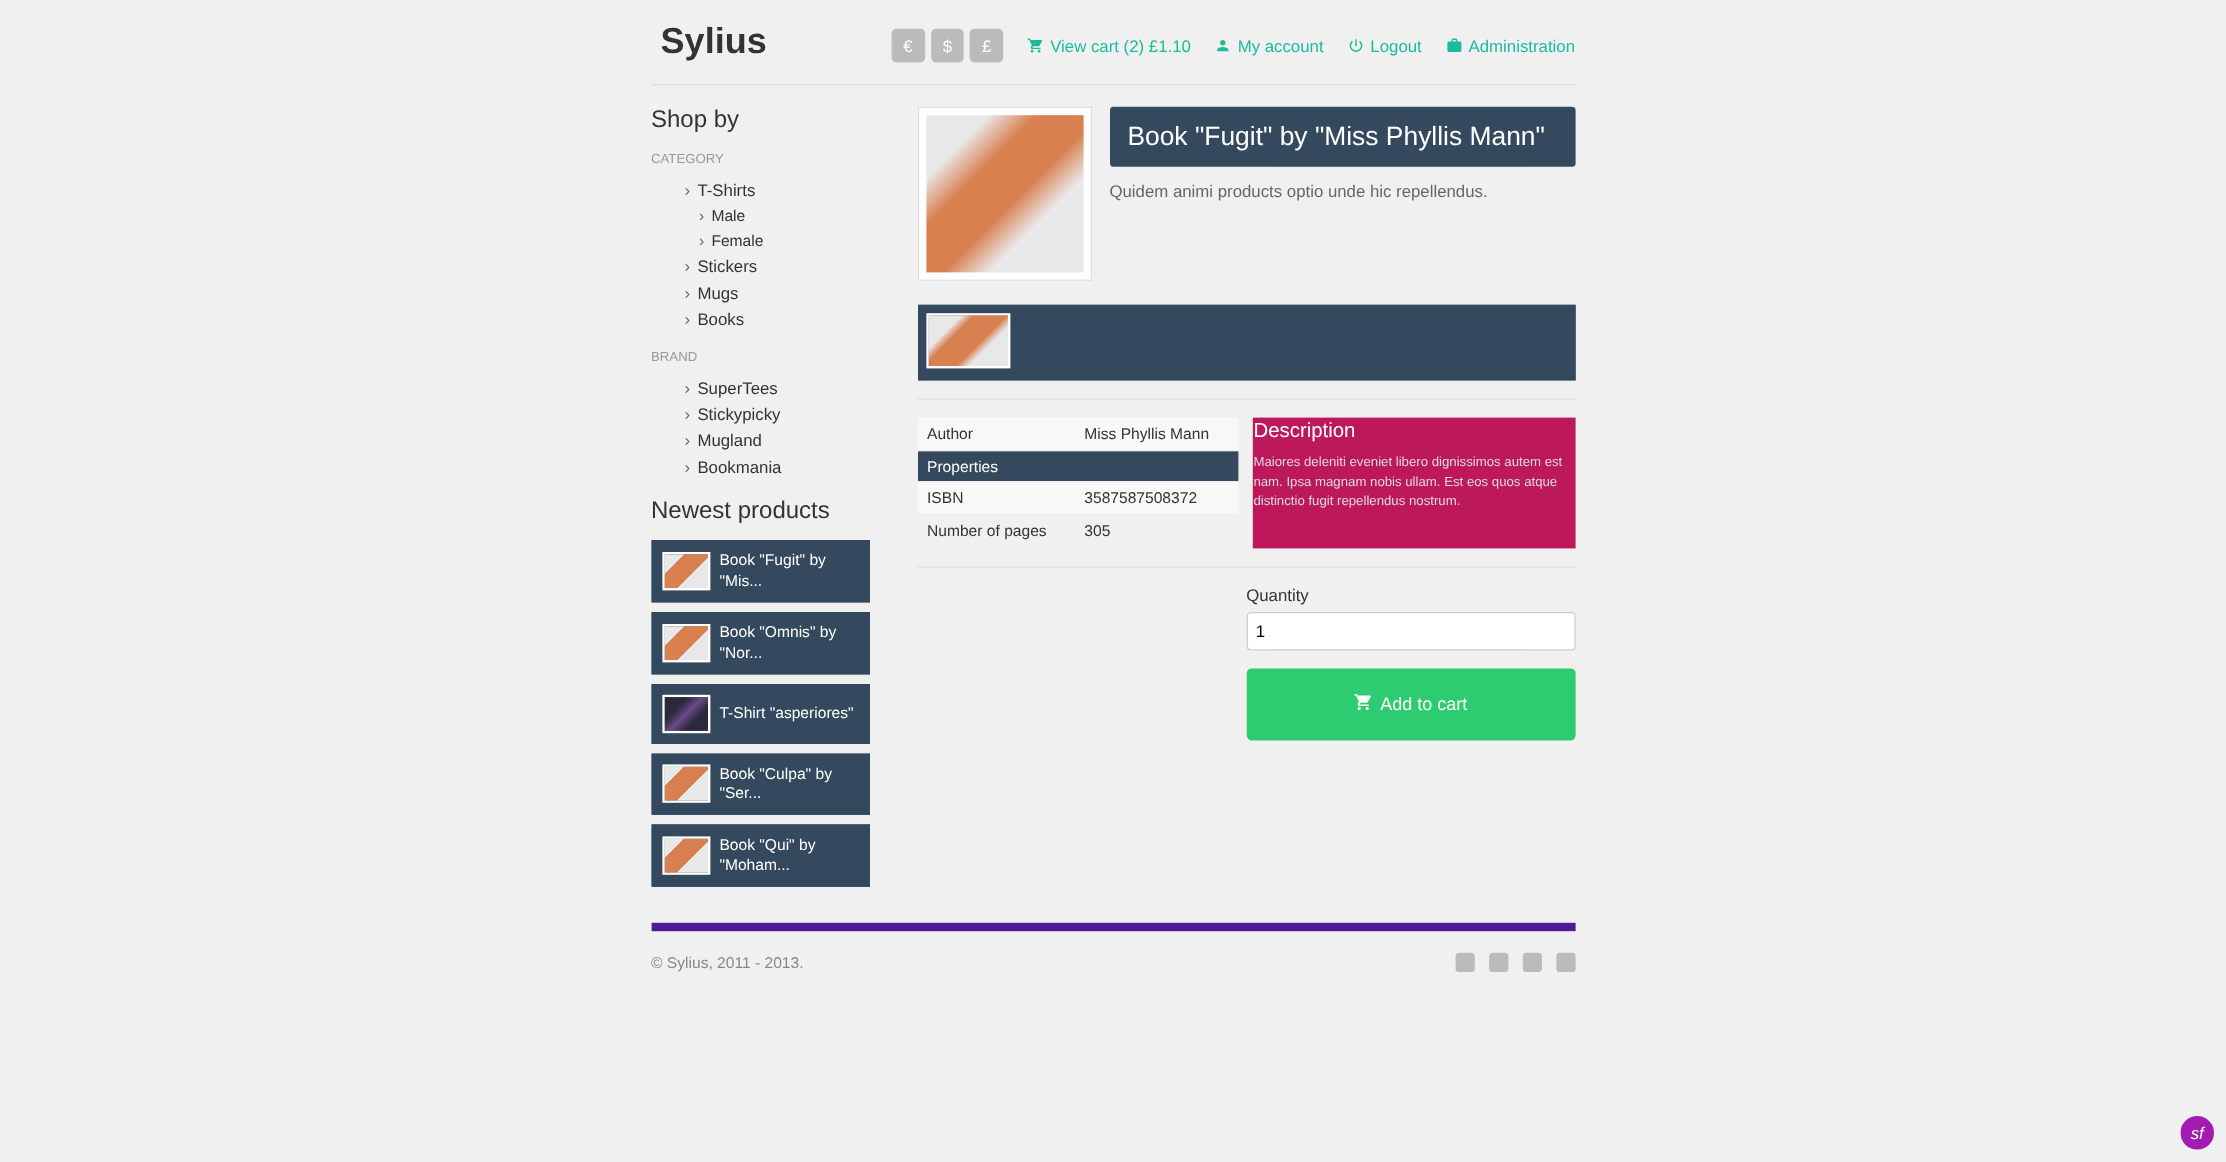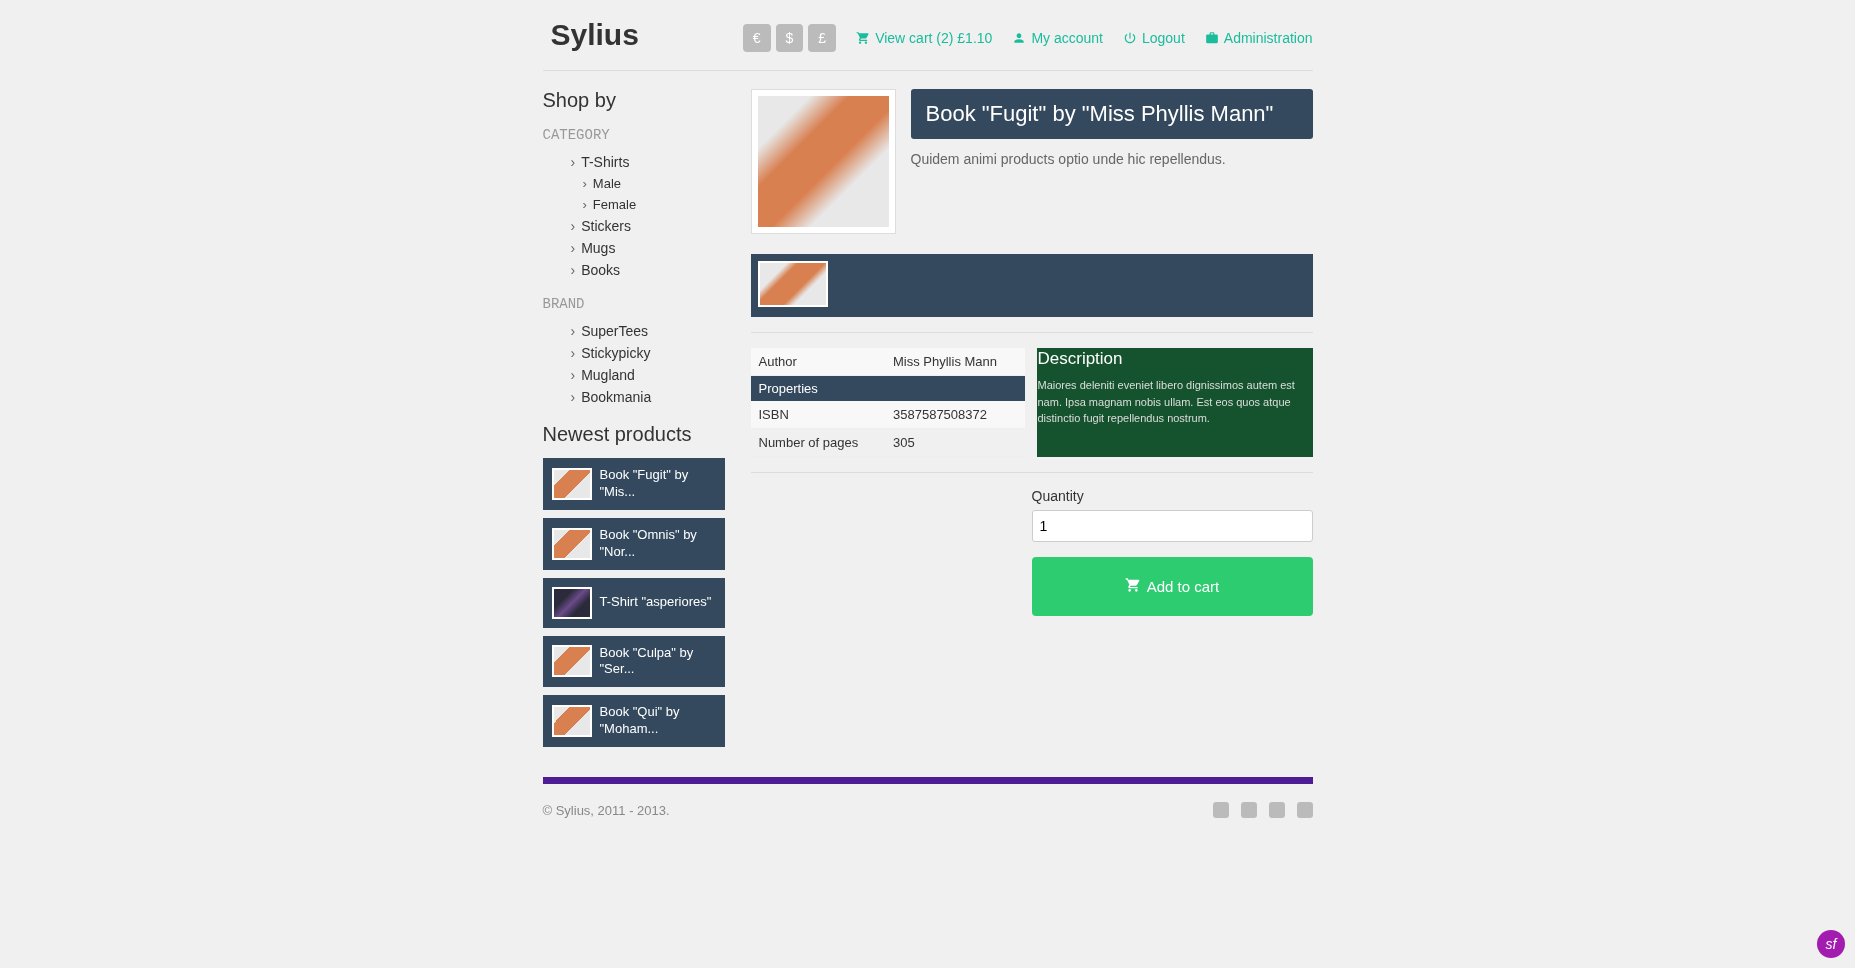"Shop by" .main-content { gap: 26px -> 40px }
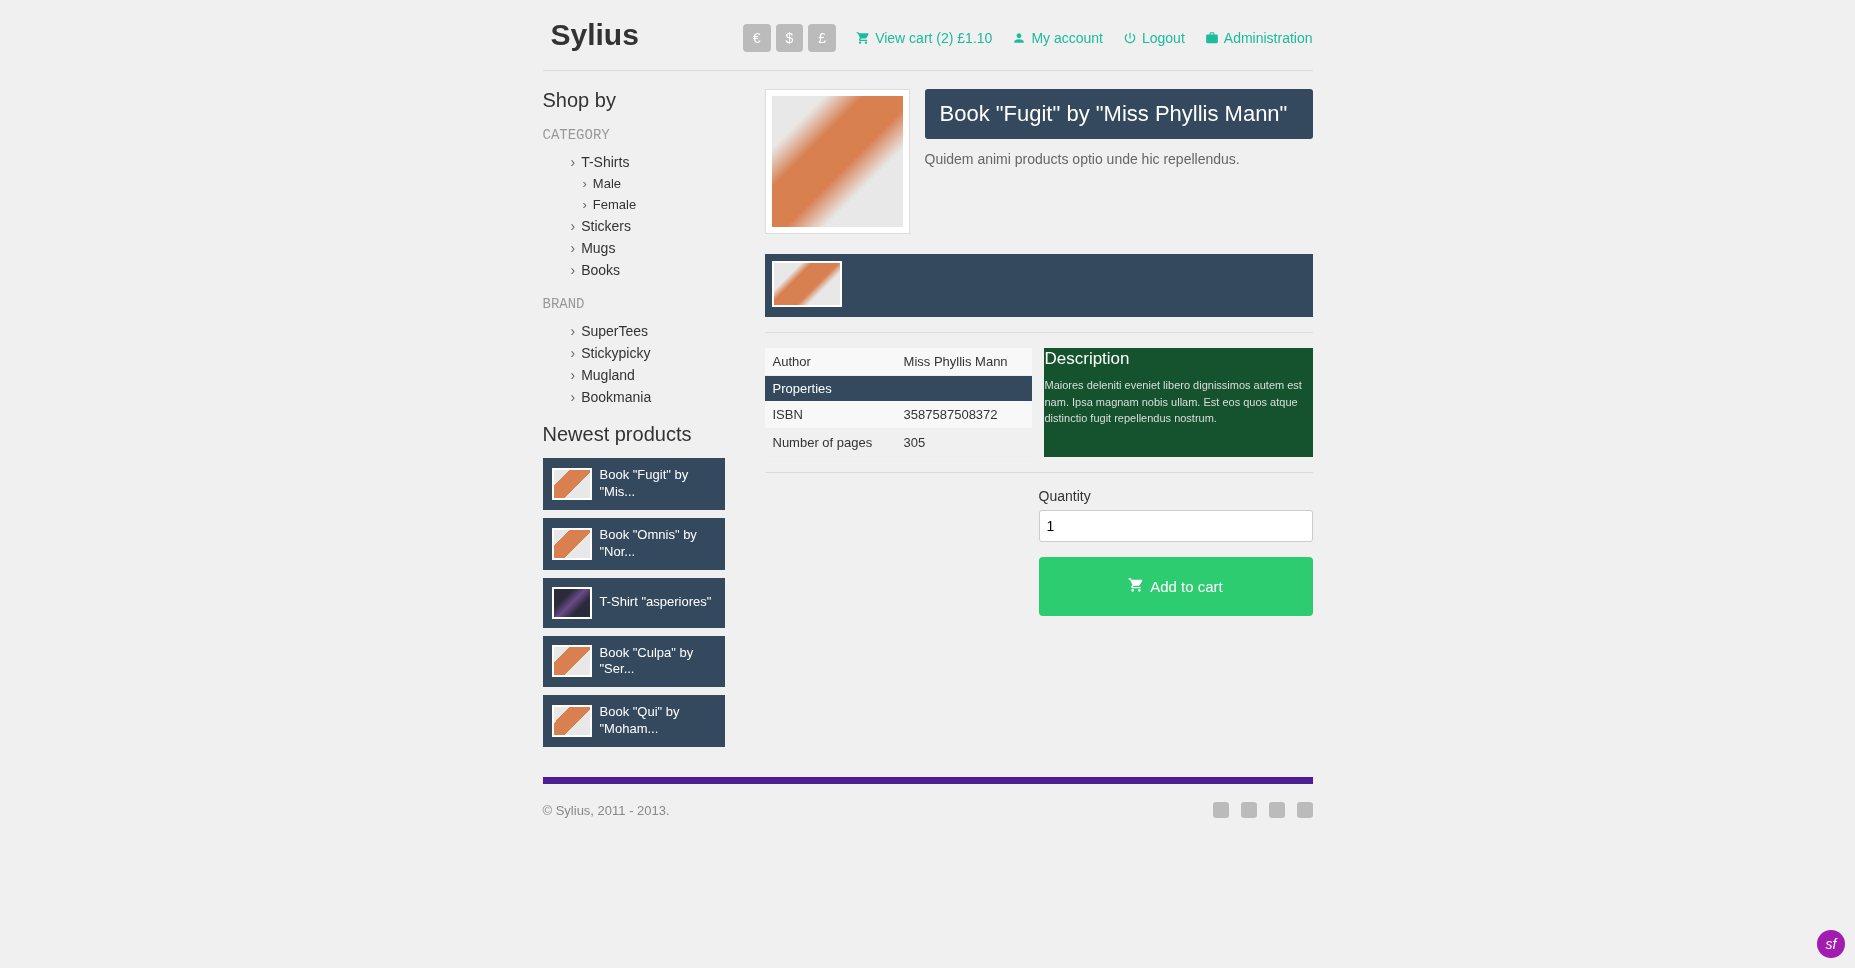"CATEGORY" .sidebar-section-title { font-family: Liberation Mono, monospace -> none; font-size: 14px -> 11px }
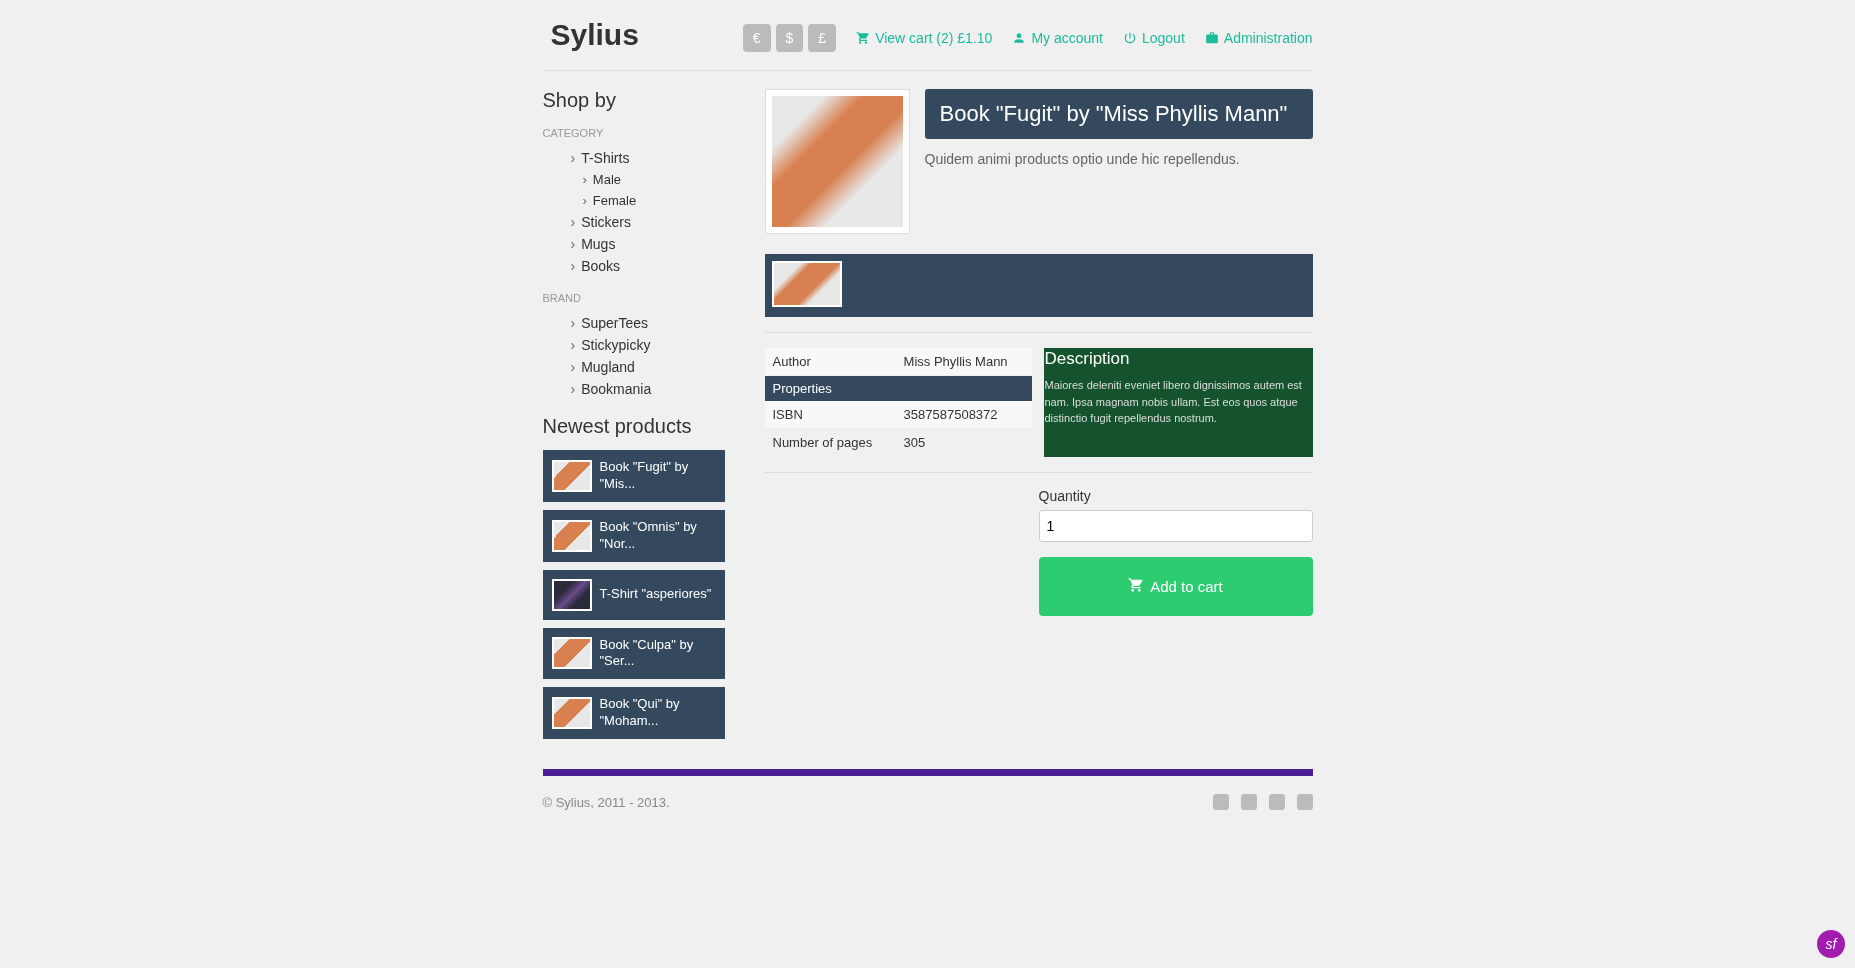"Description" .description-box { background: #14532d -> #be185d }
